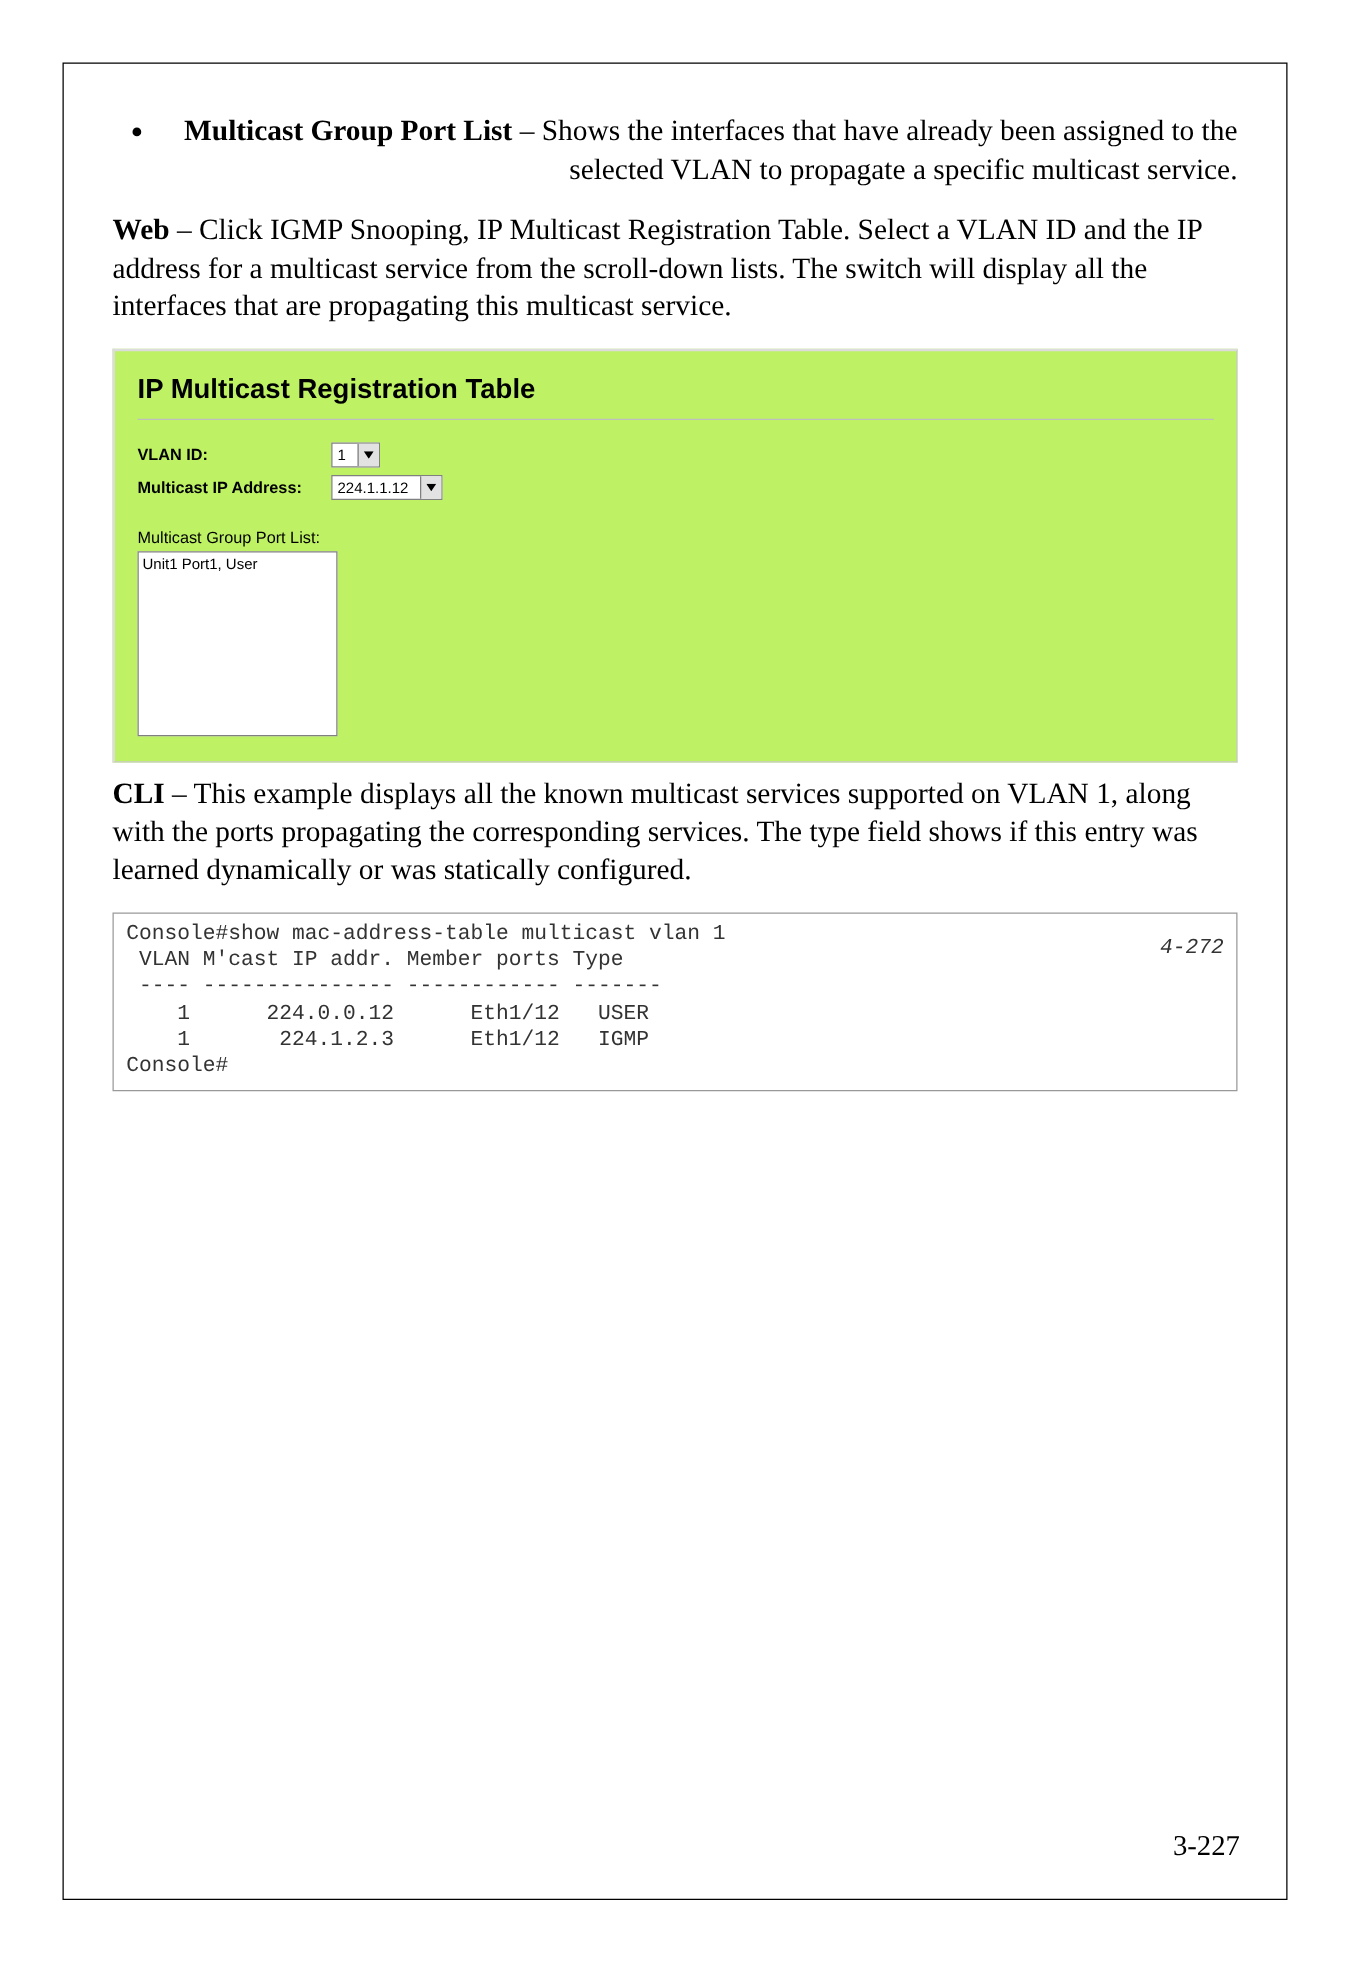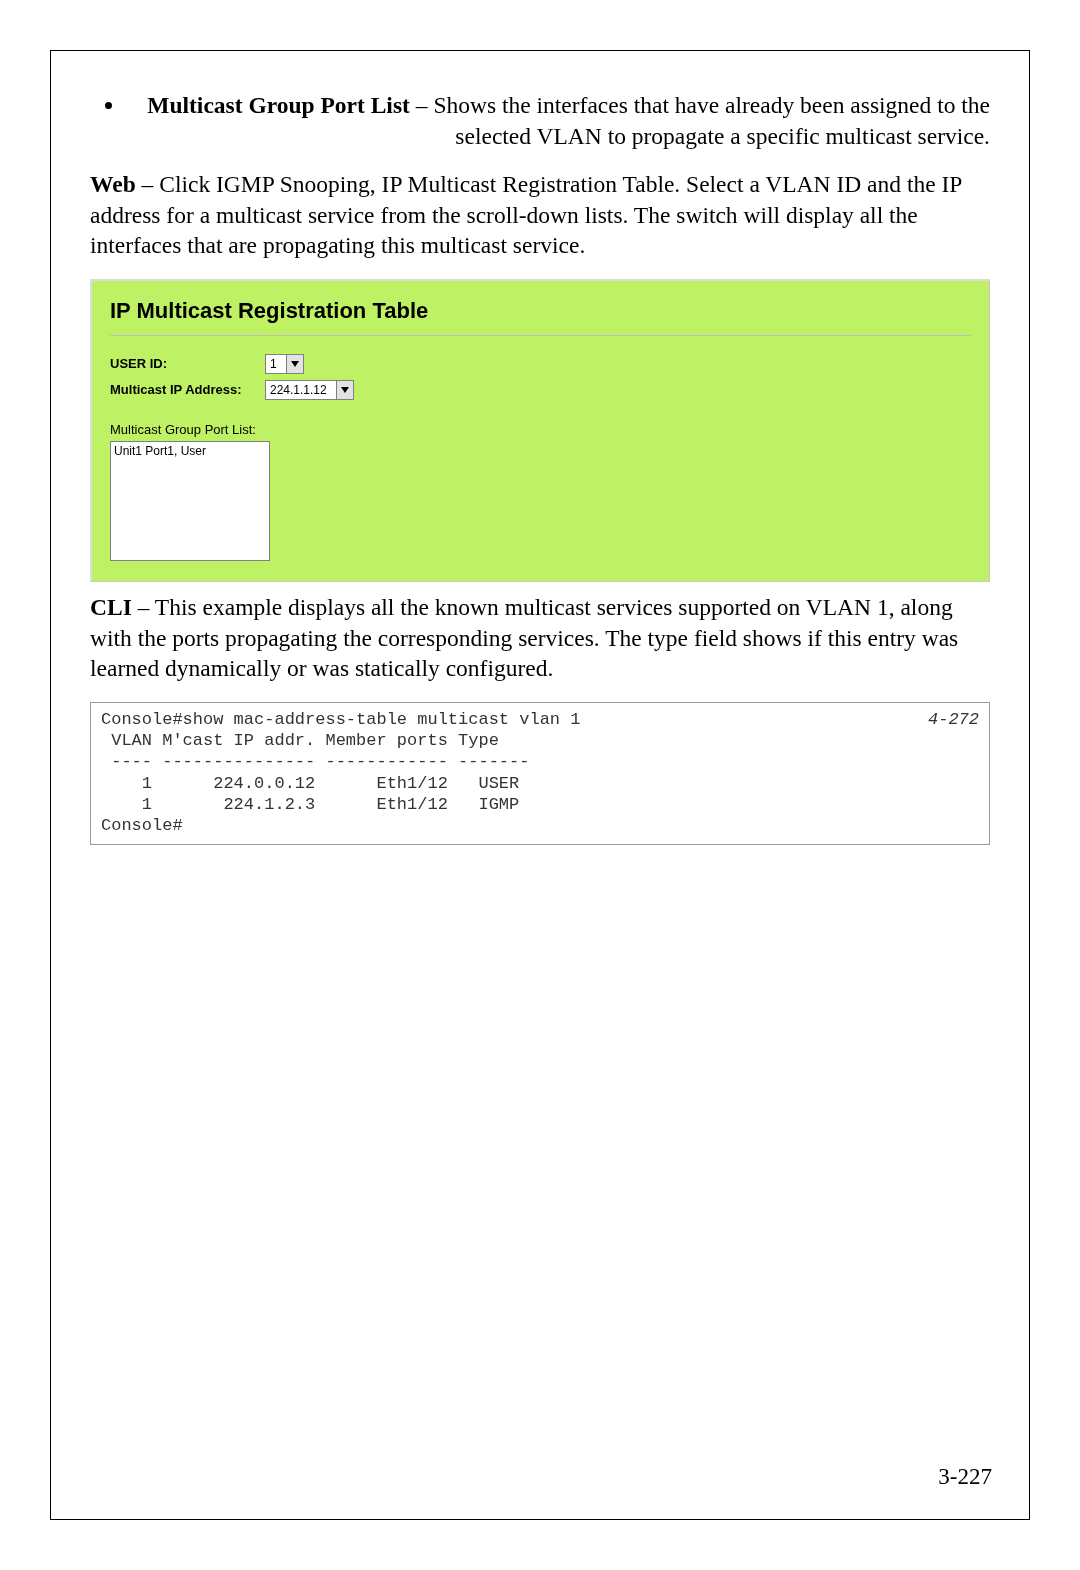"USER ID:" span.ui-label { text: USER -> VLAN }
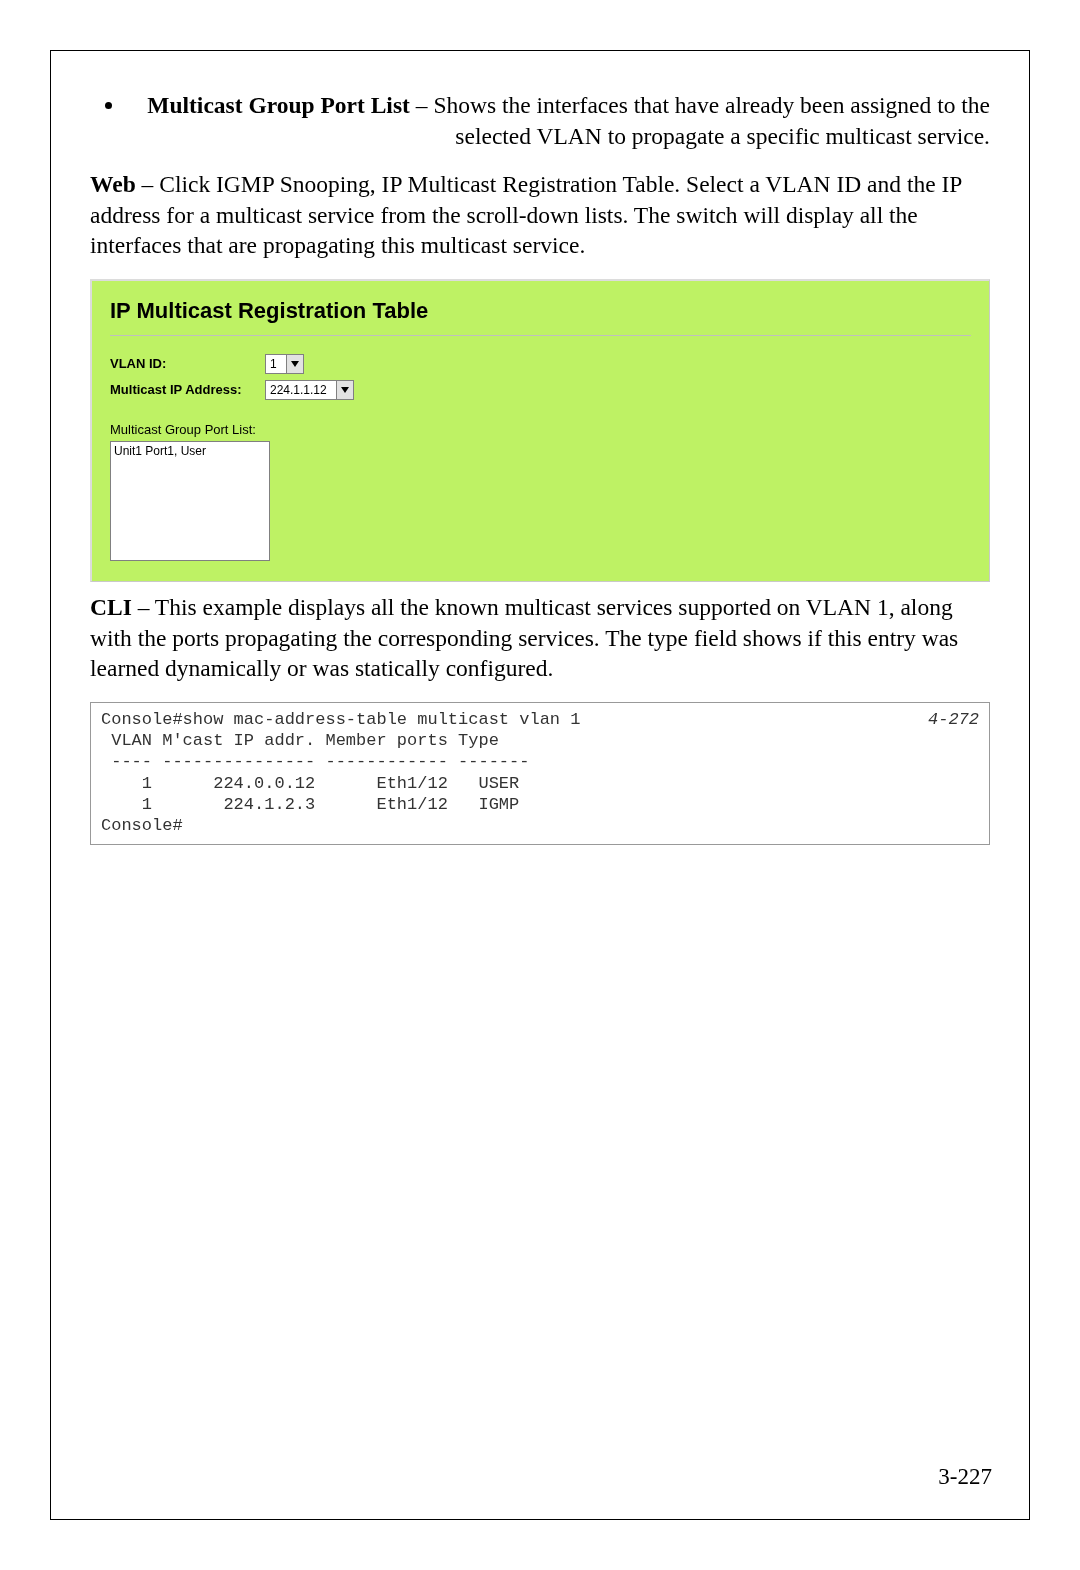"Unit1 Port1, User" .listbox { height: 120px -> 148px }
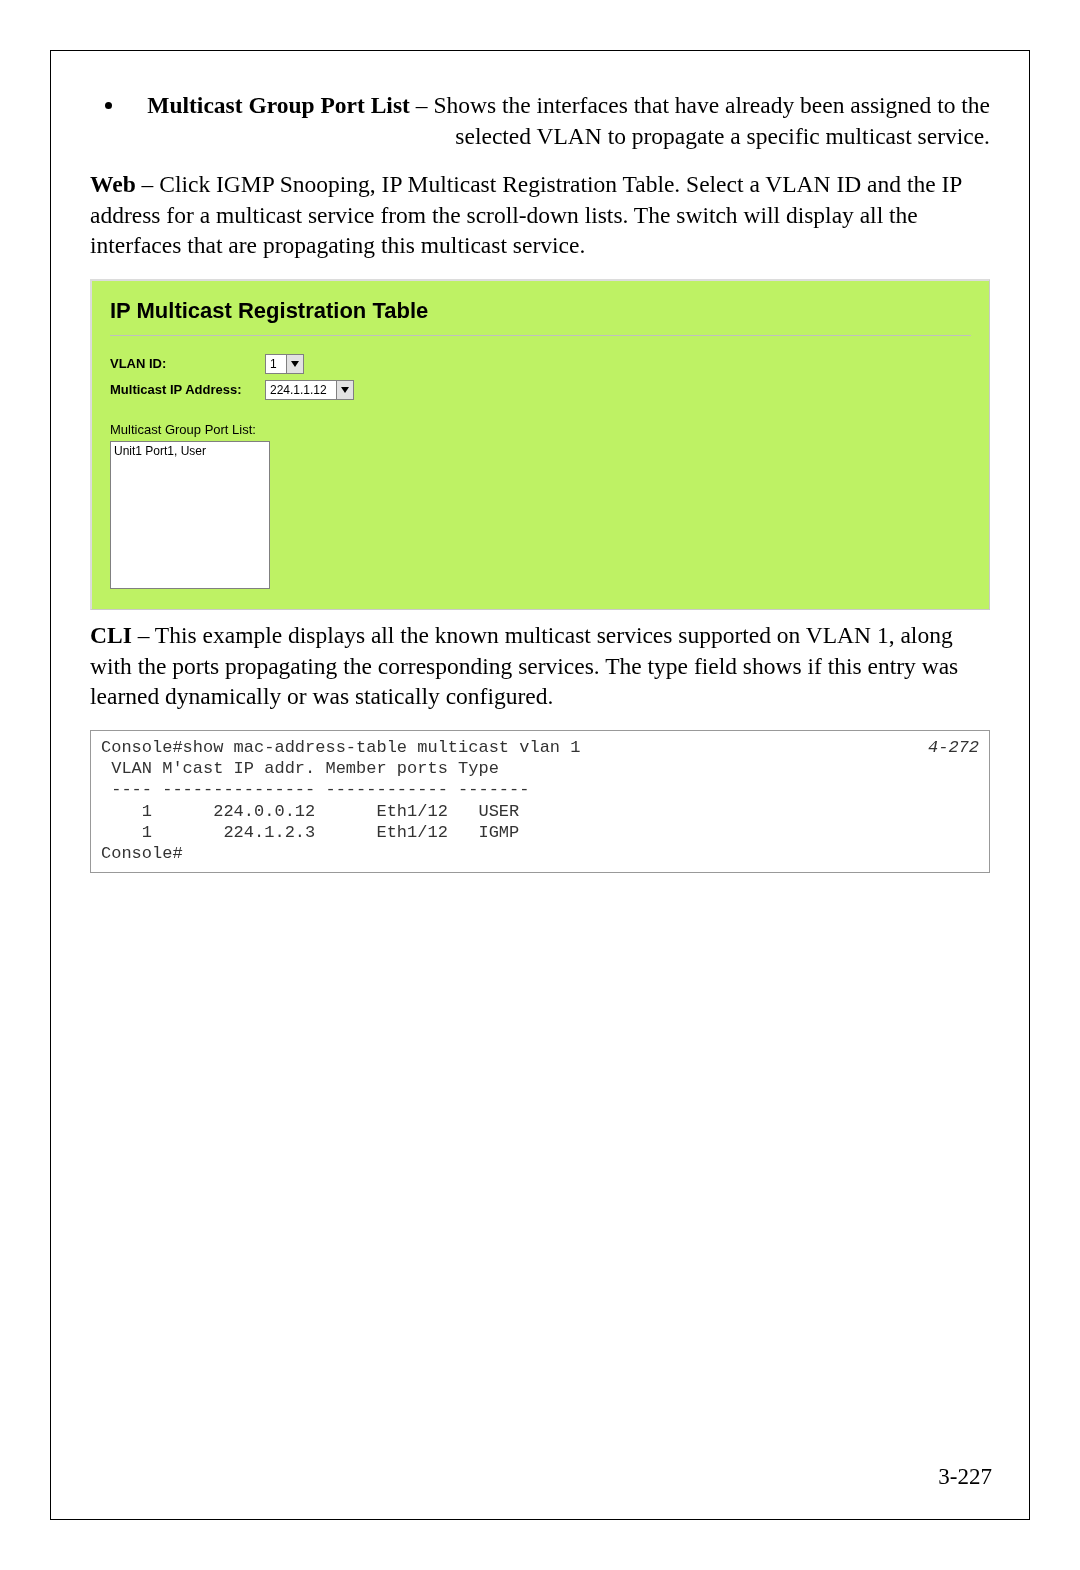"4-272" .cli-ref { top: 6px -> 17px }
